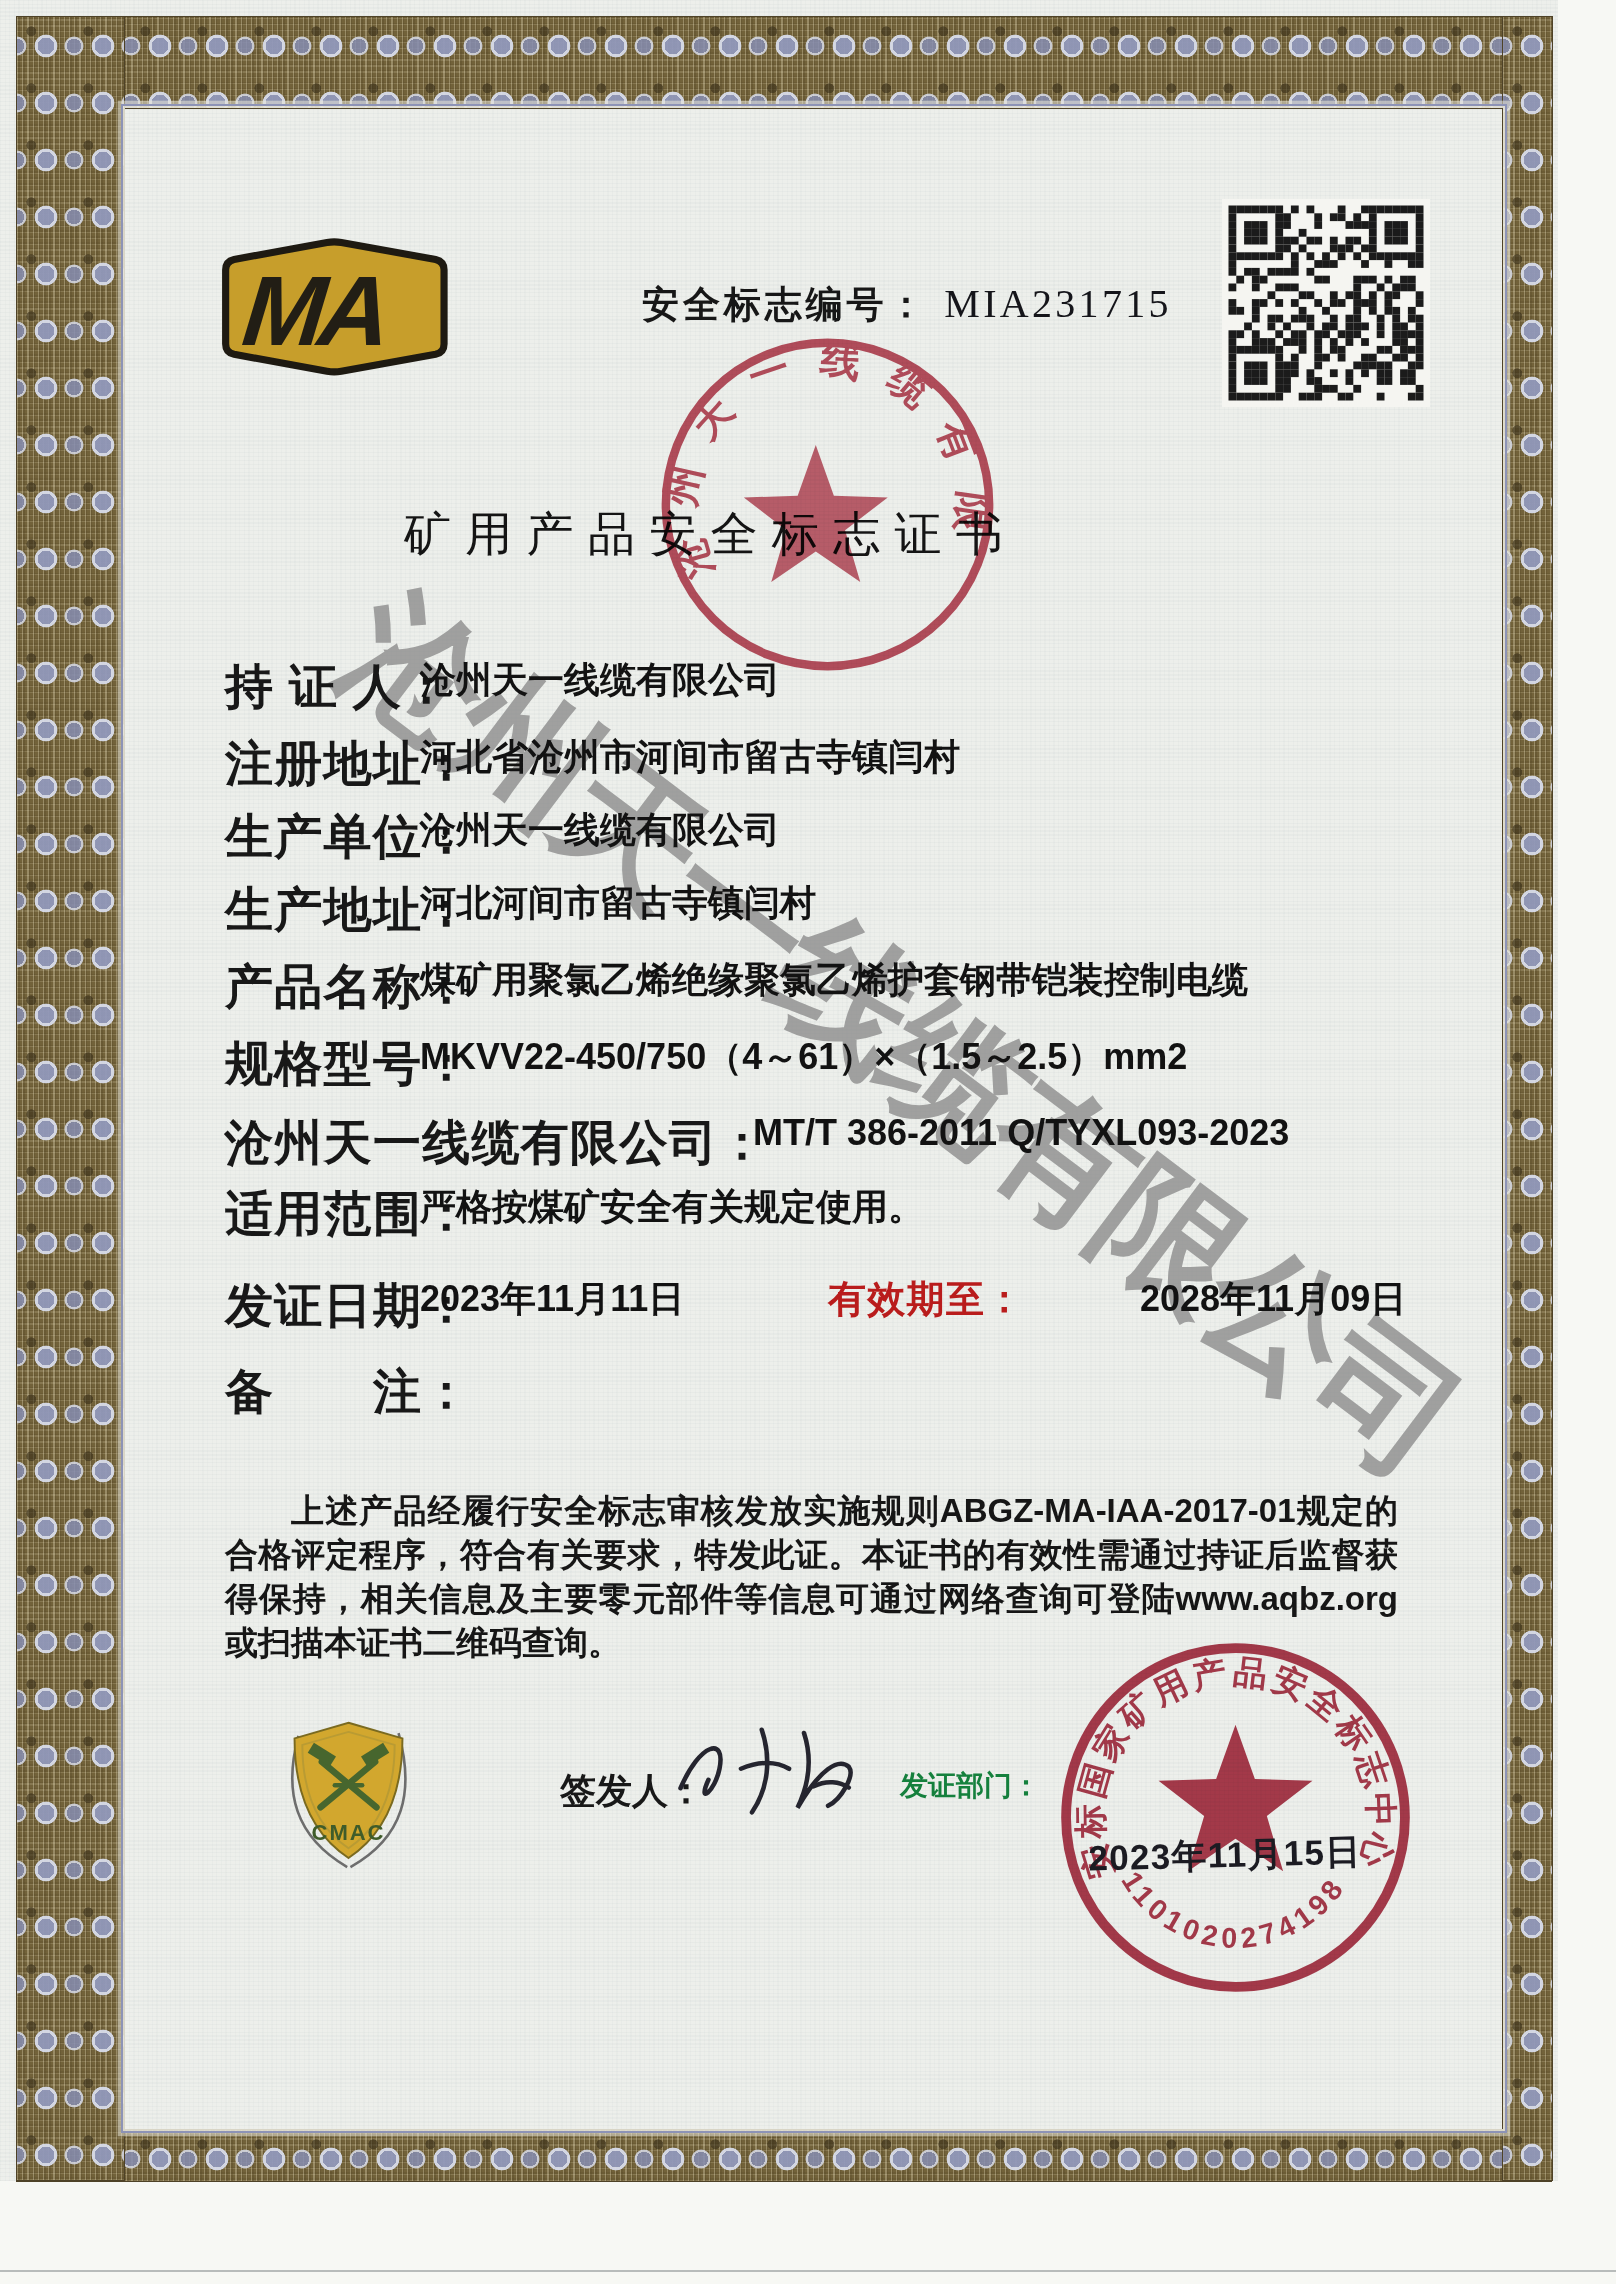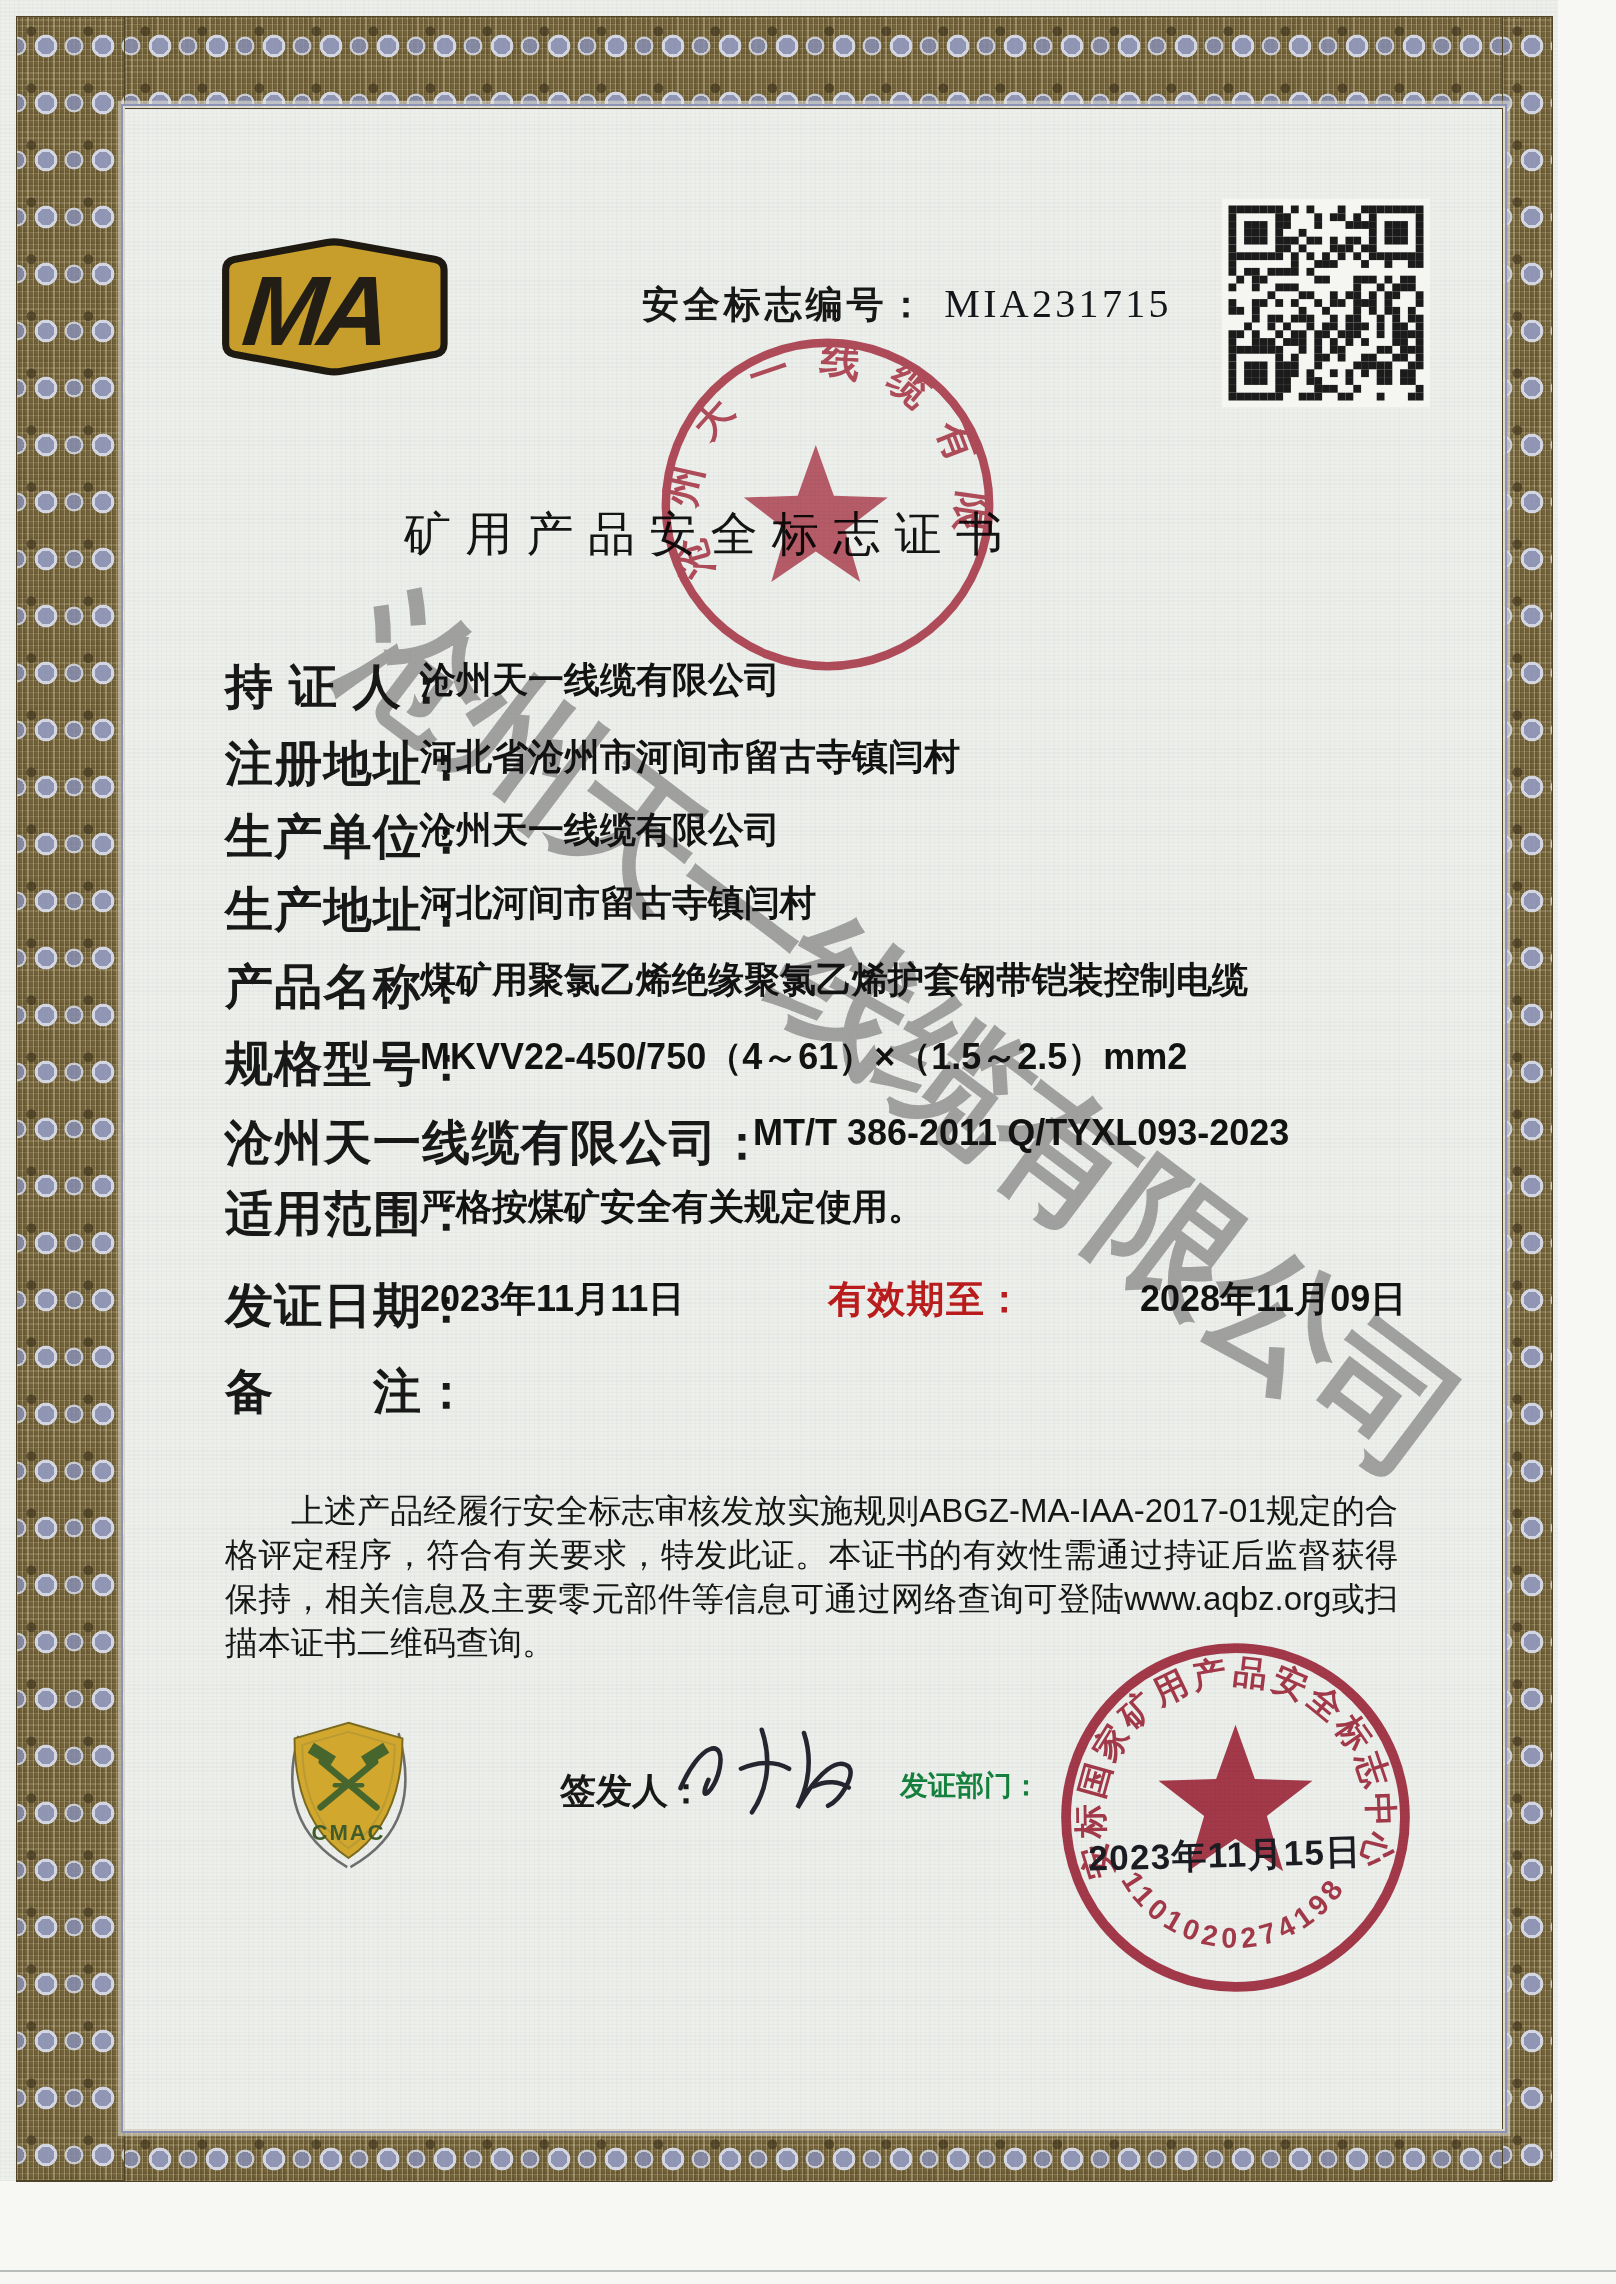"上述产品经履行安全标志审核发放实施规则ABGZ-MA-IAA-2017-01规定" .statement { font-weight: 400 -> 700 }
